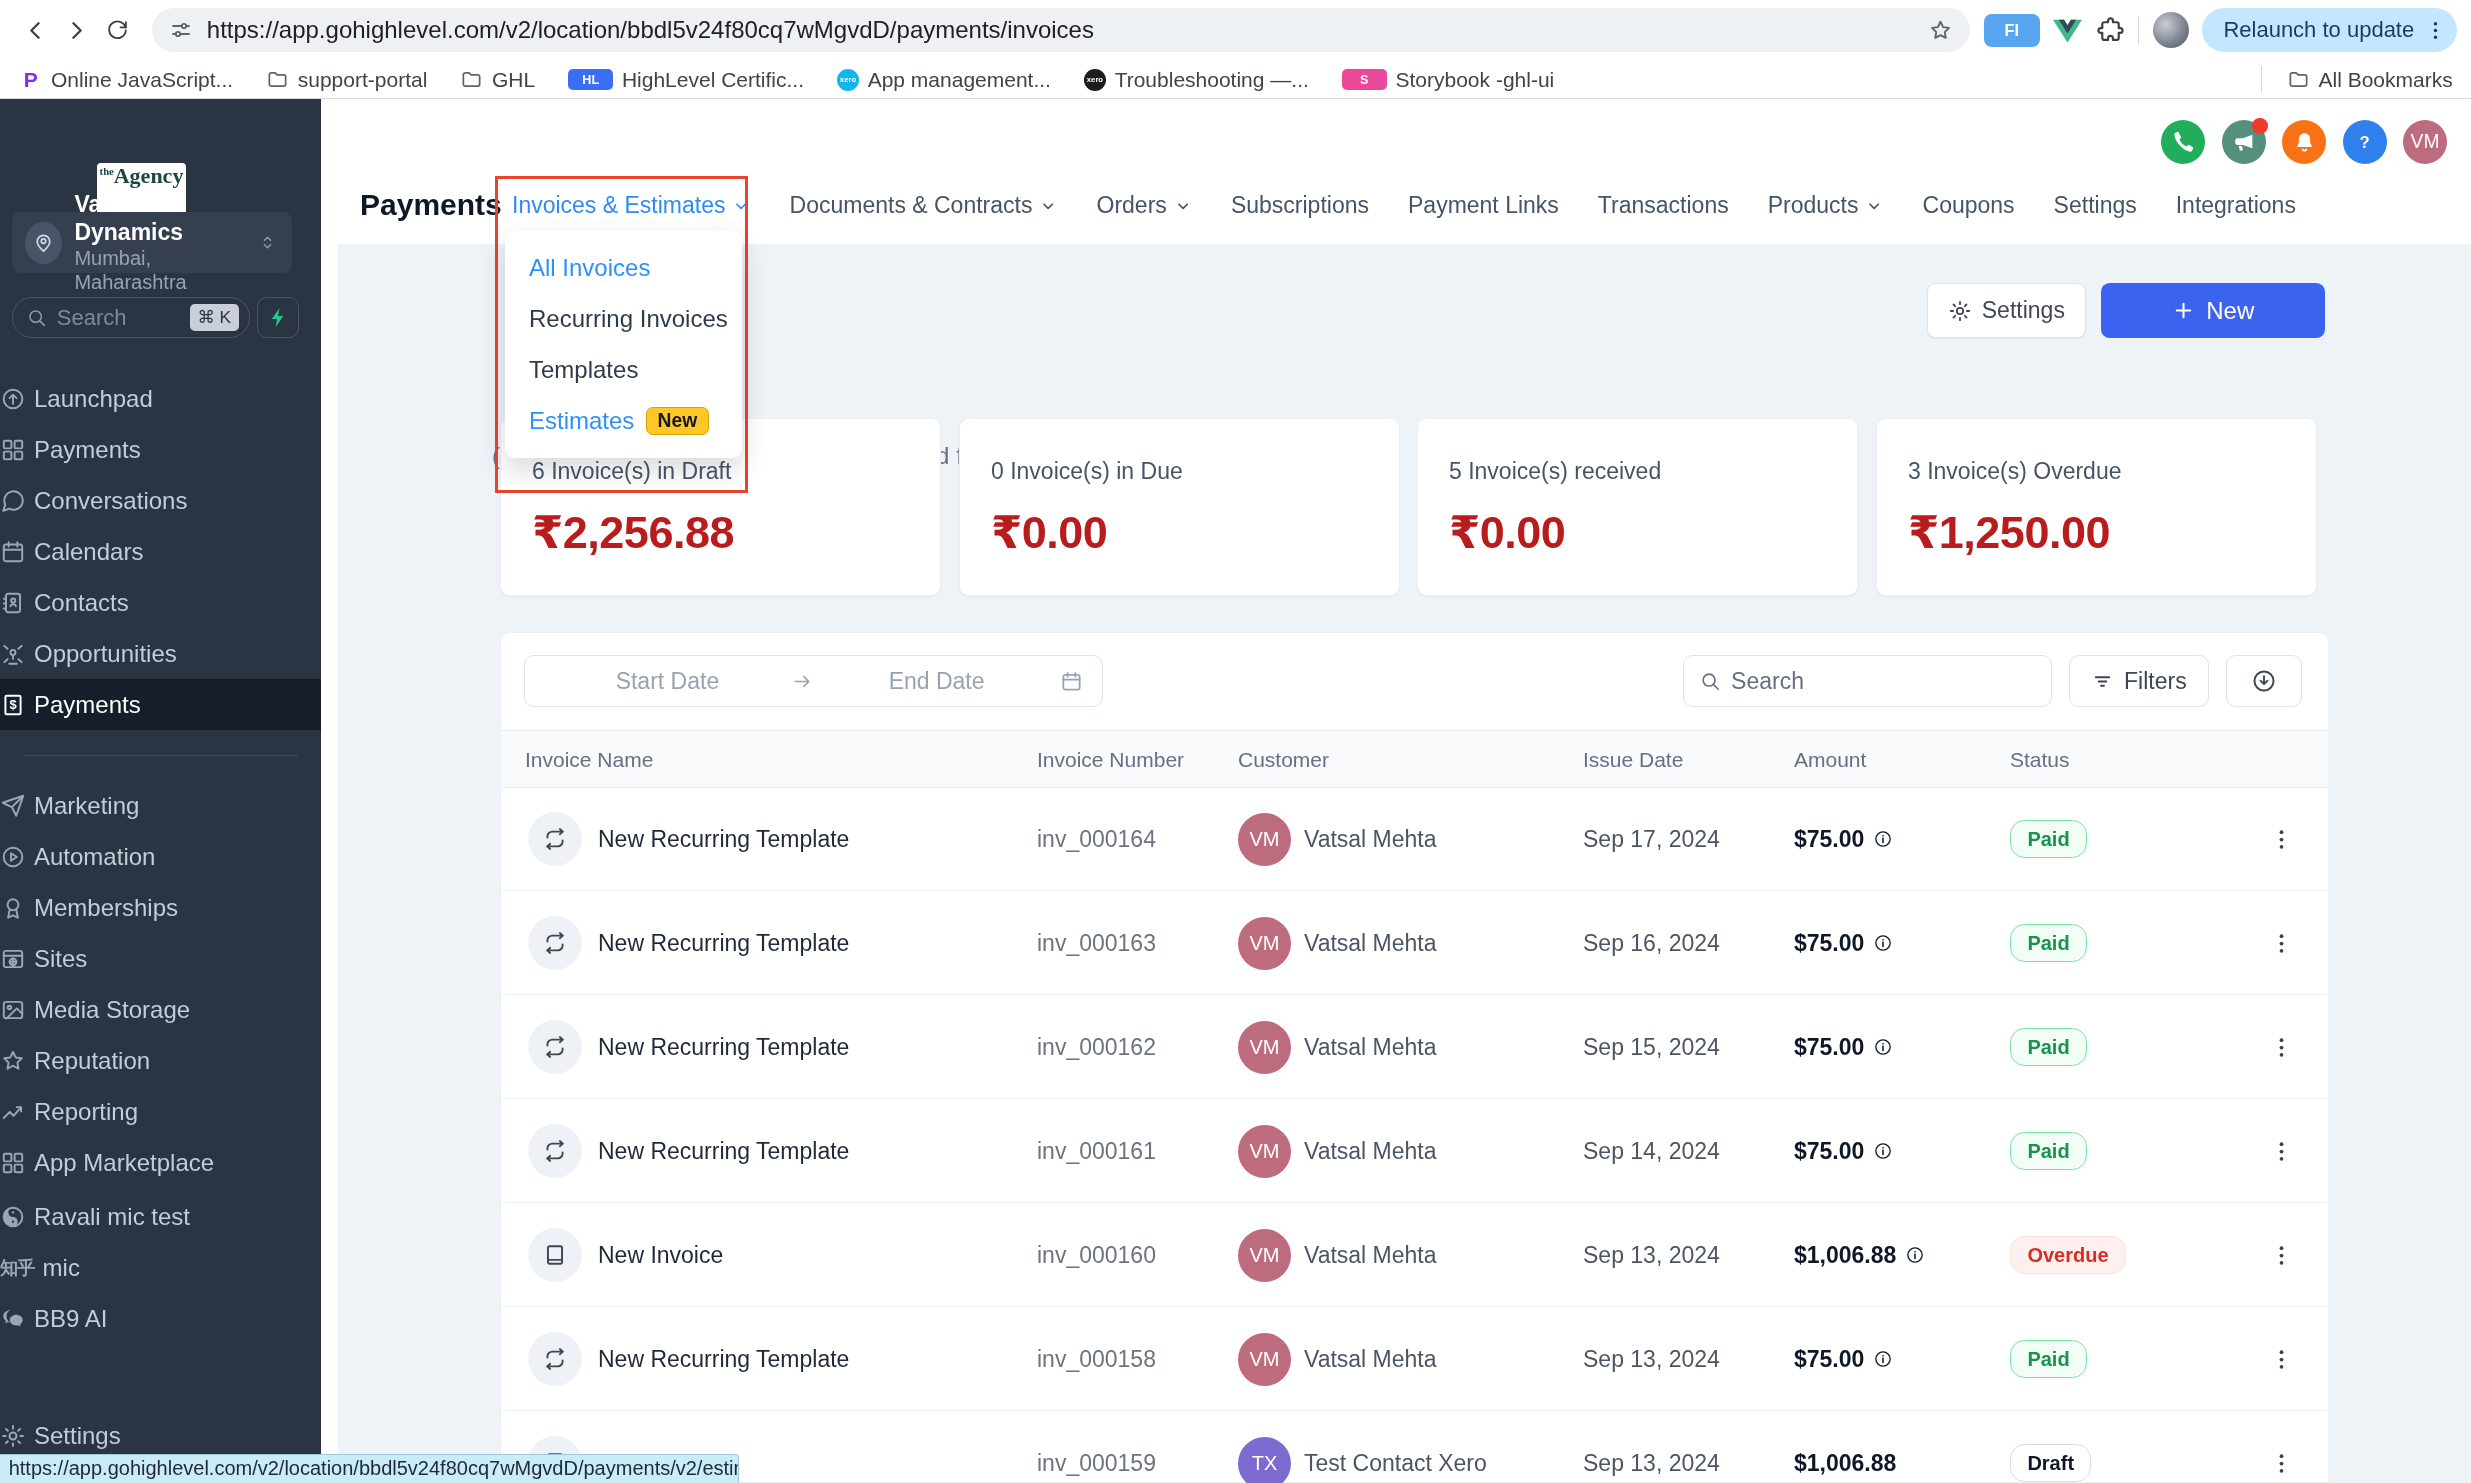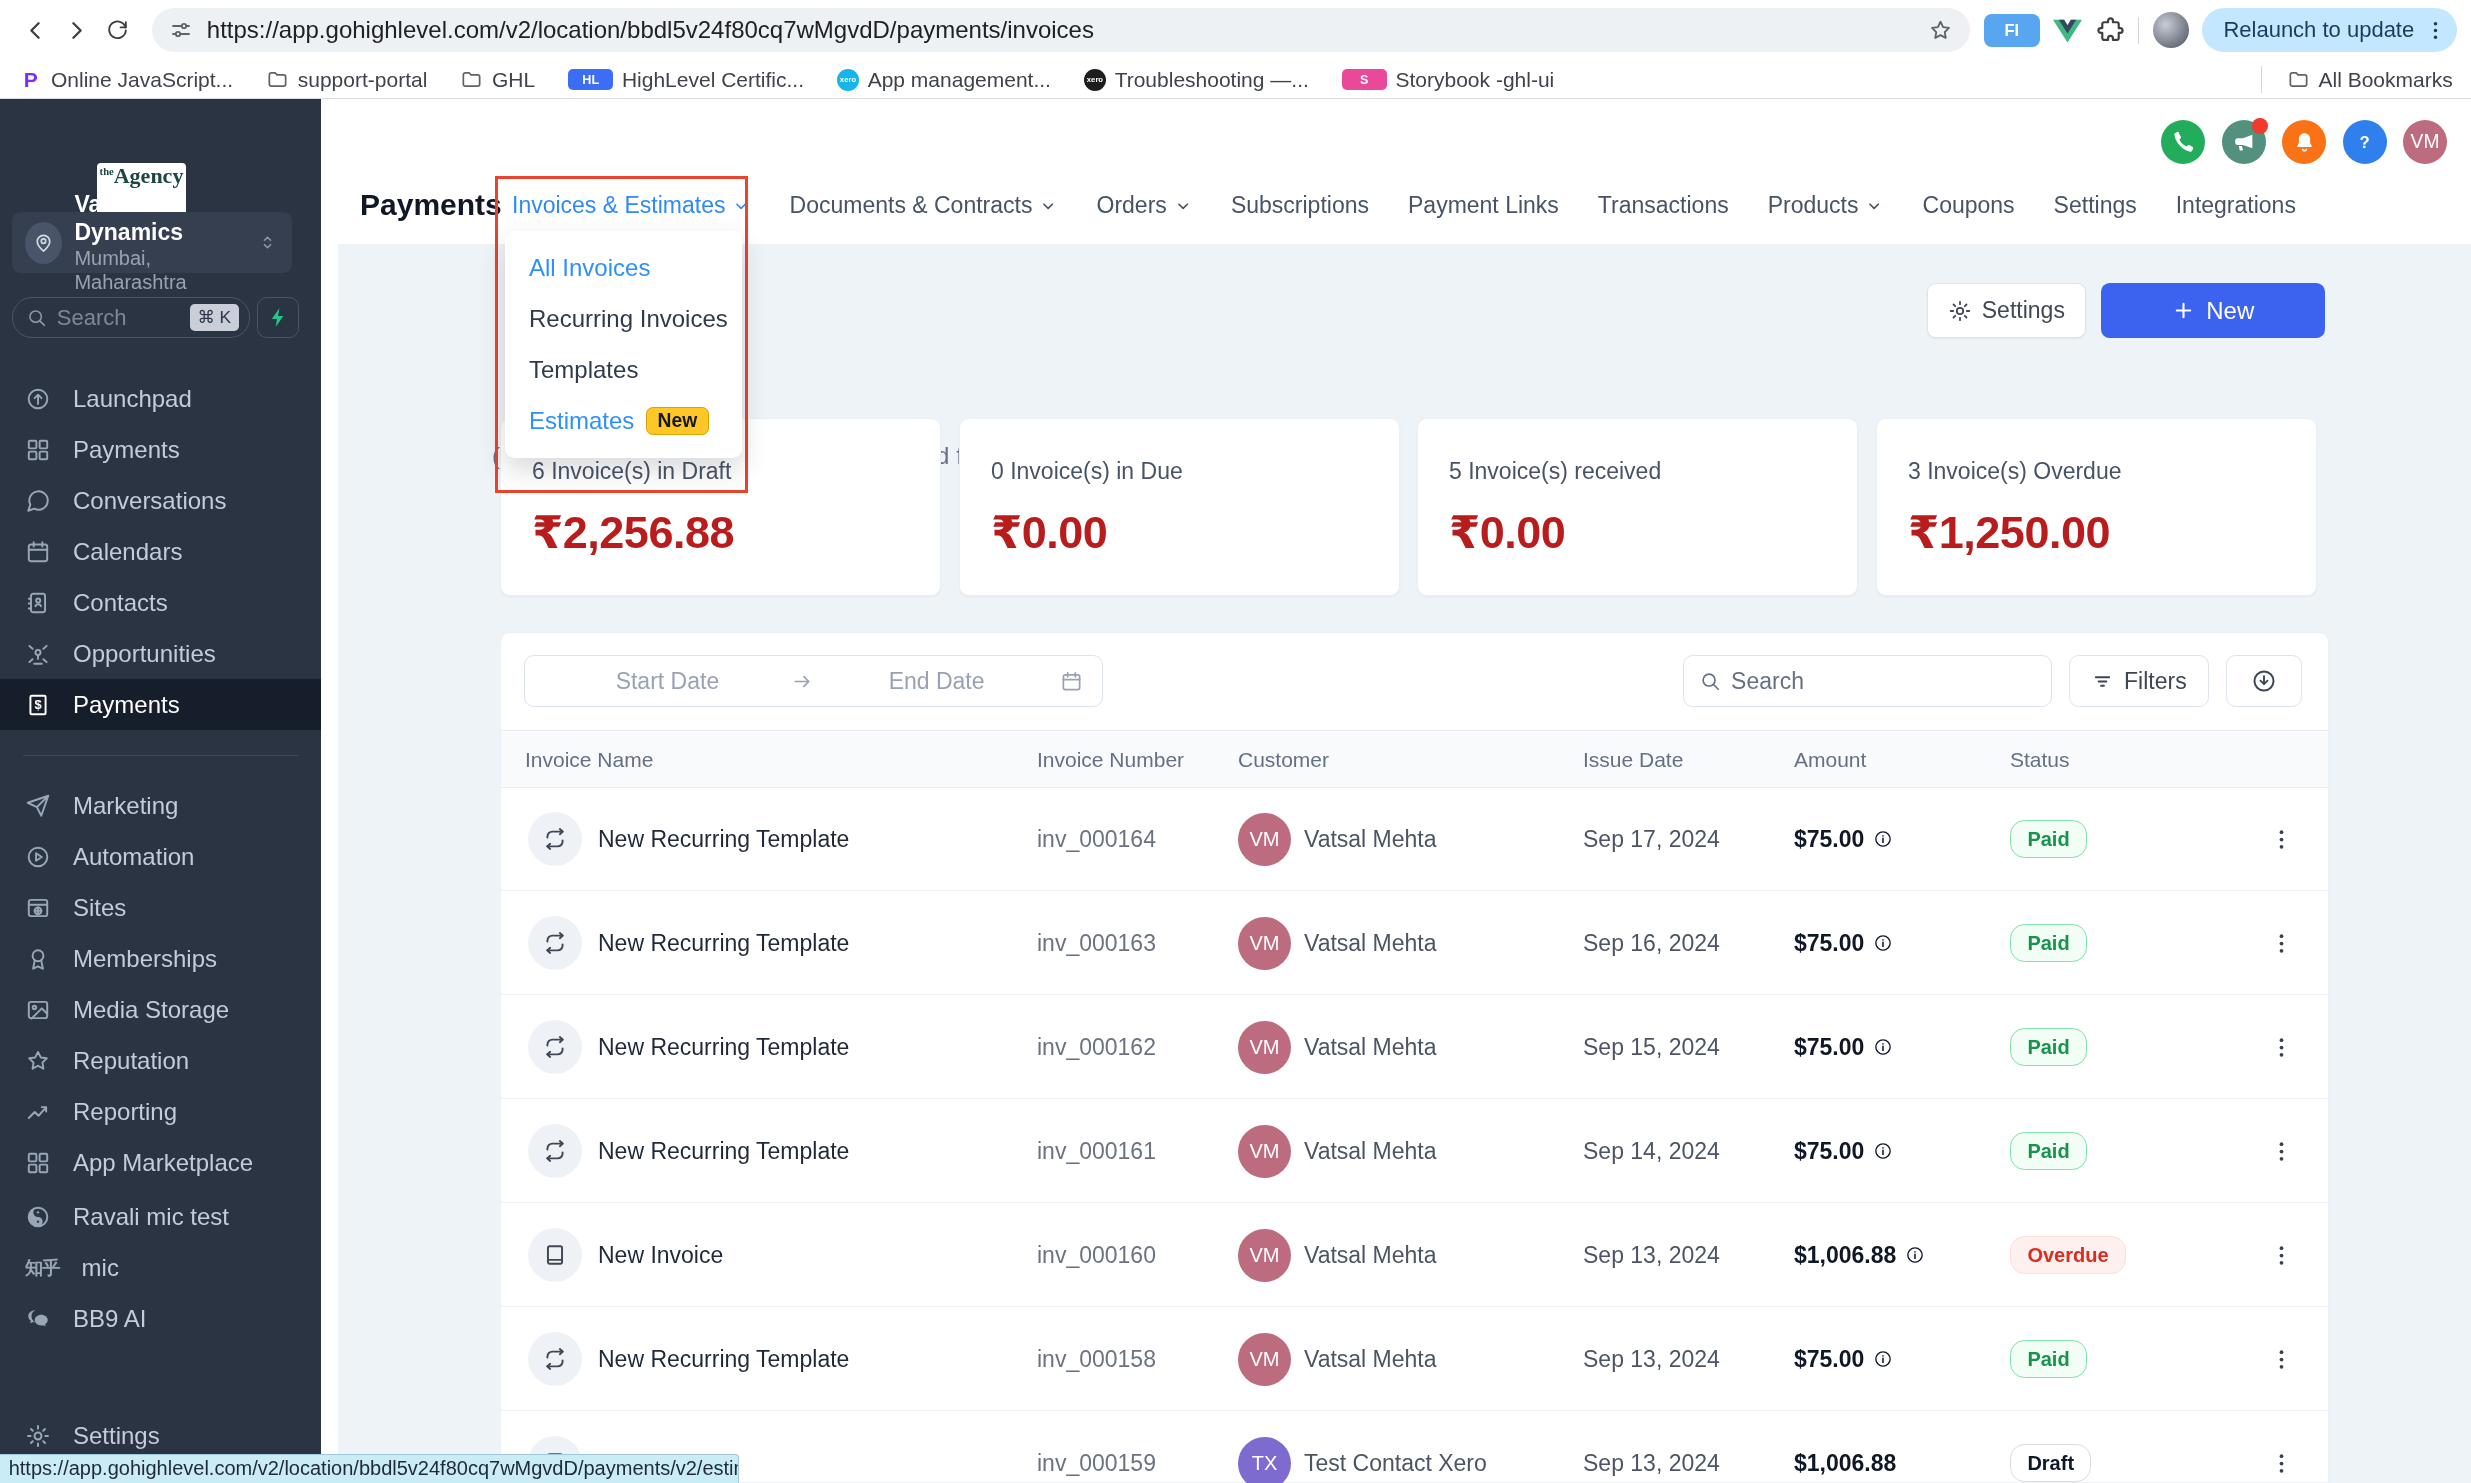"Launchpad" .nav-item { gap: 22px -> 8px; padding-left: 25px -> none }
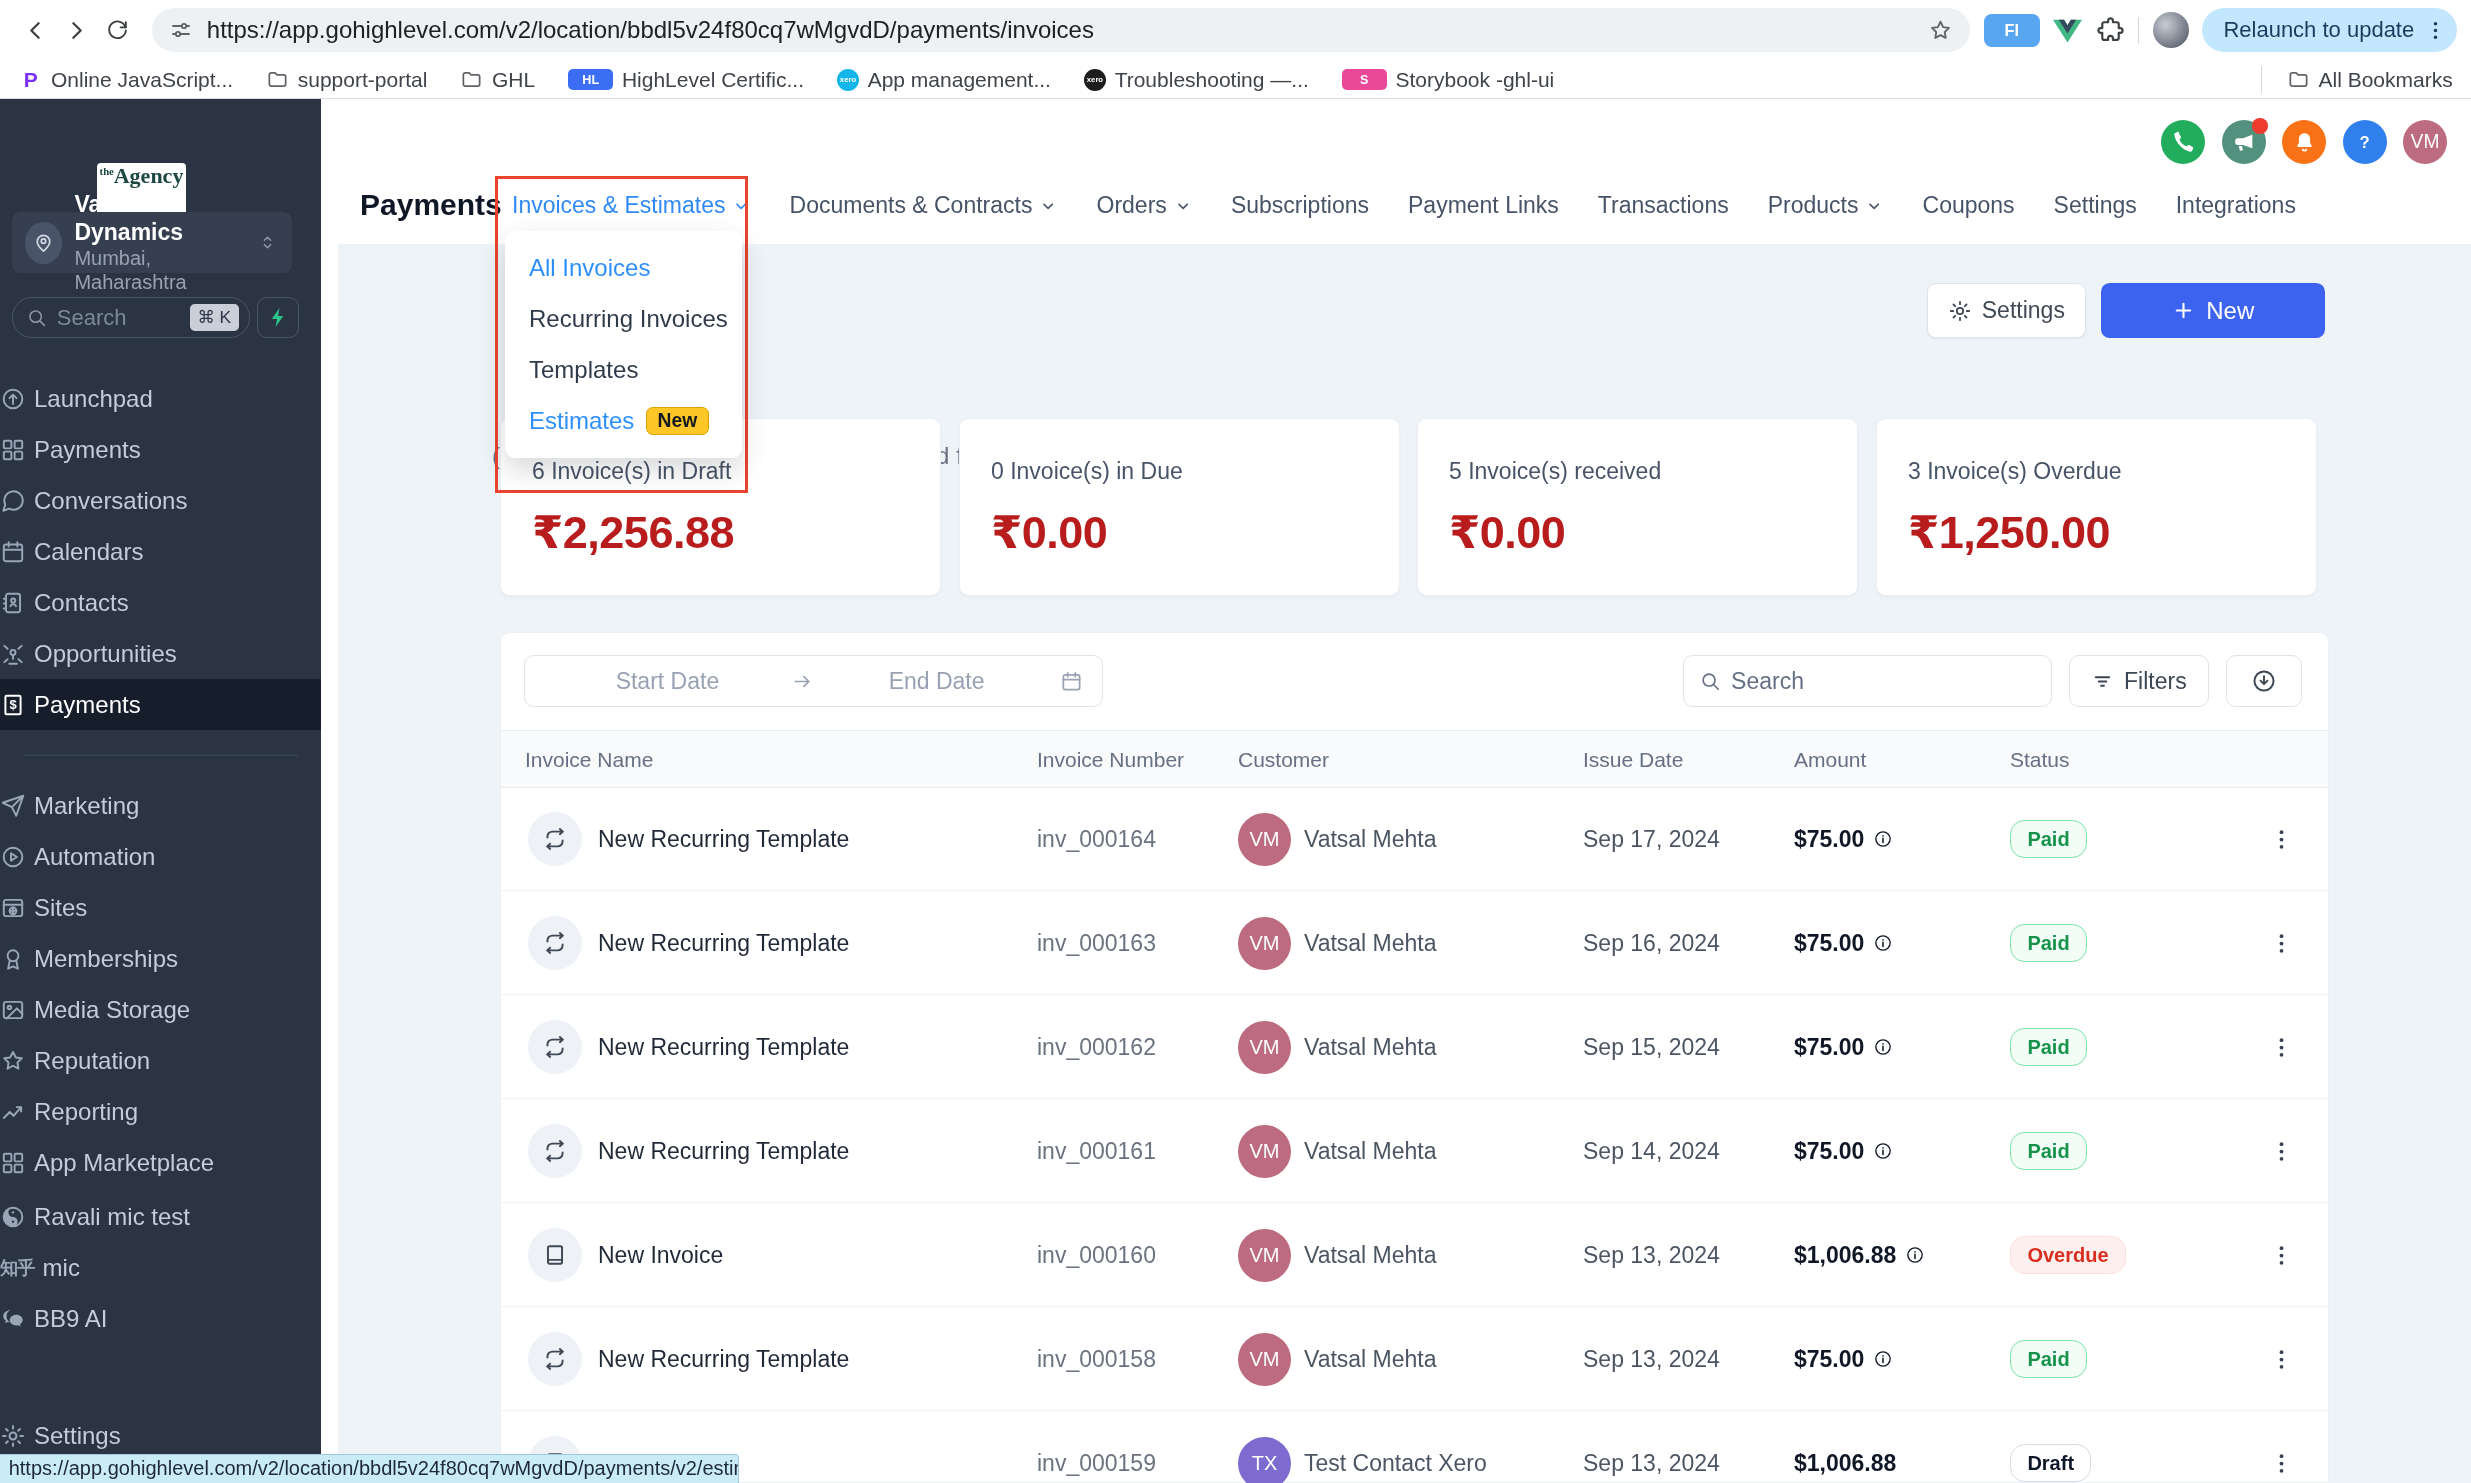"Sites" div.nav-item { order: before "Memberships" -> after "Memberships" }
